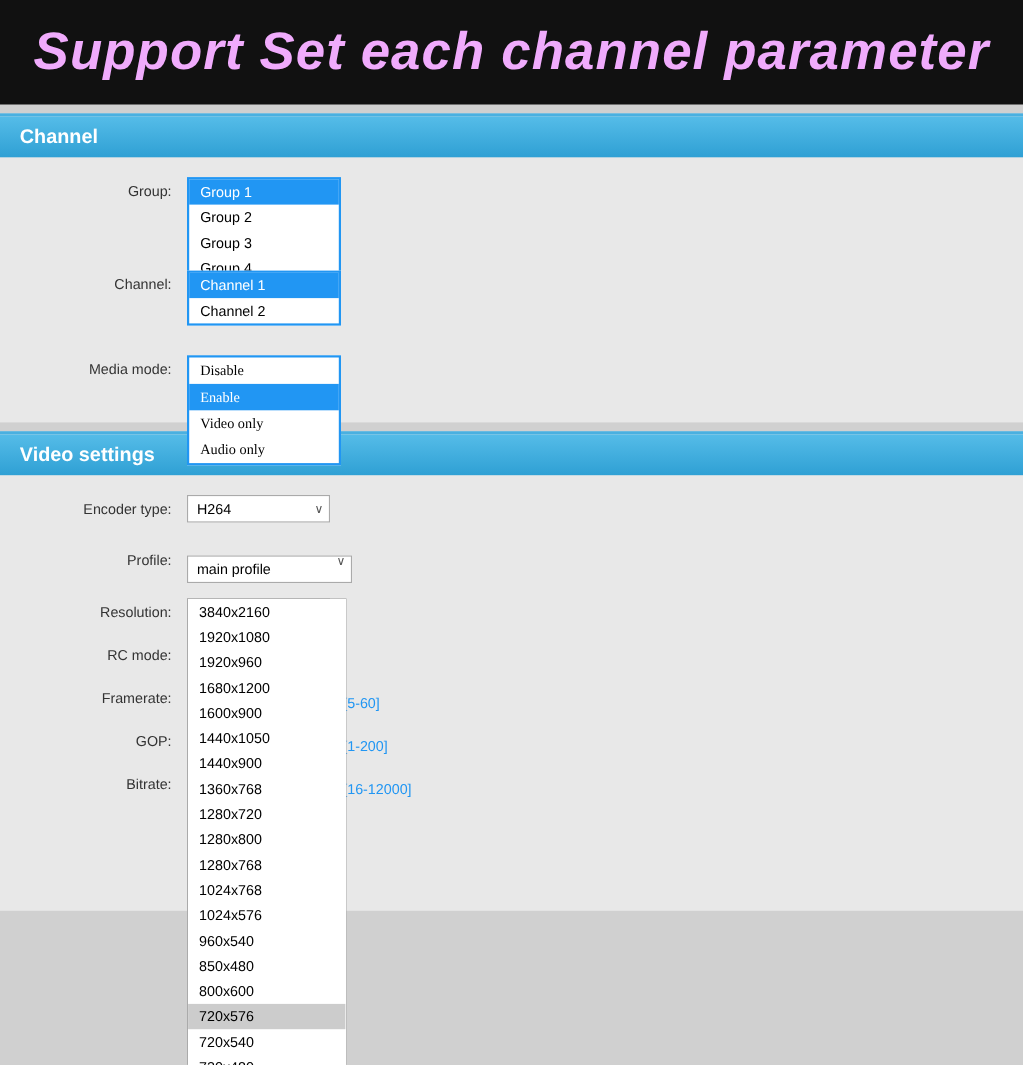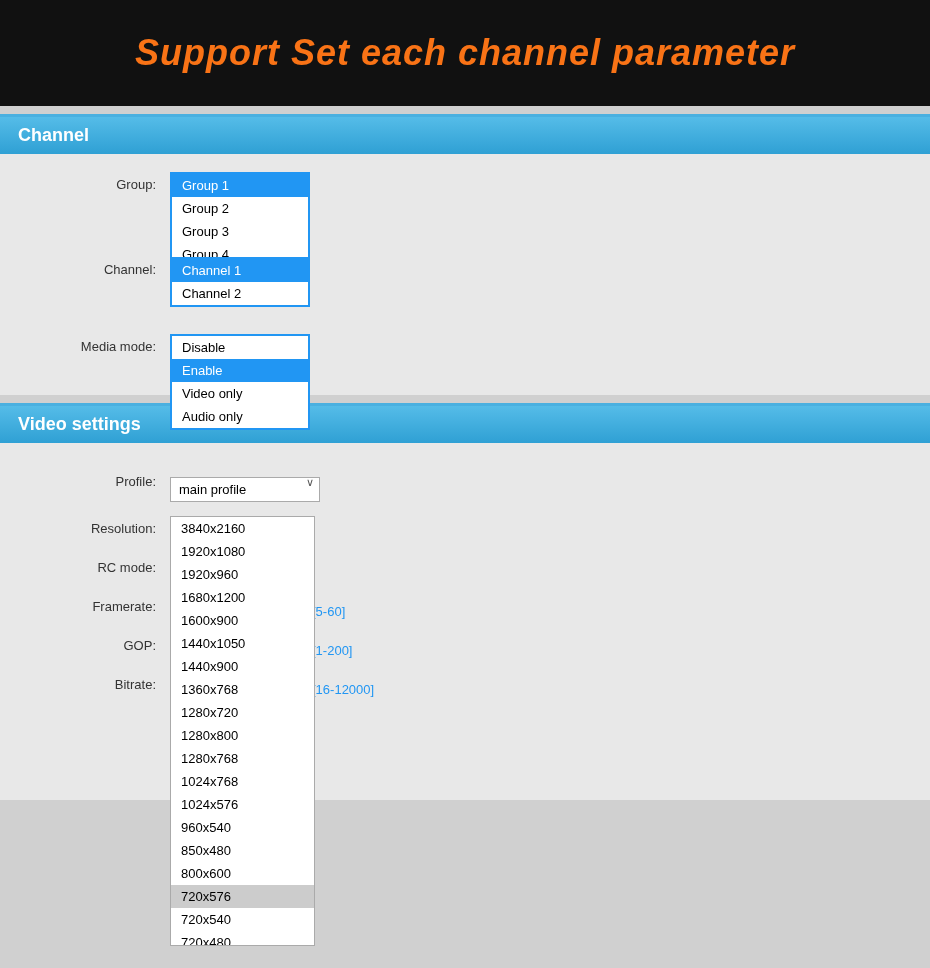"Support Set each channel parameter" .header { color: #f97316 -> #f0abfc; font-size: 36px -> 48px; padding: 32px 10px -> 20px 10px }
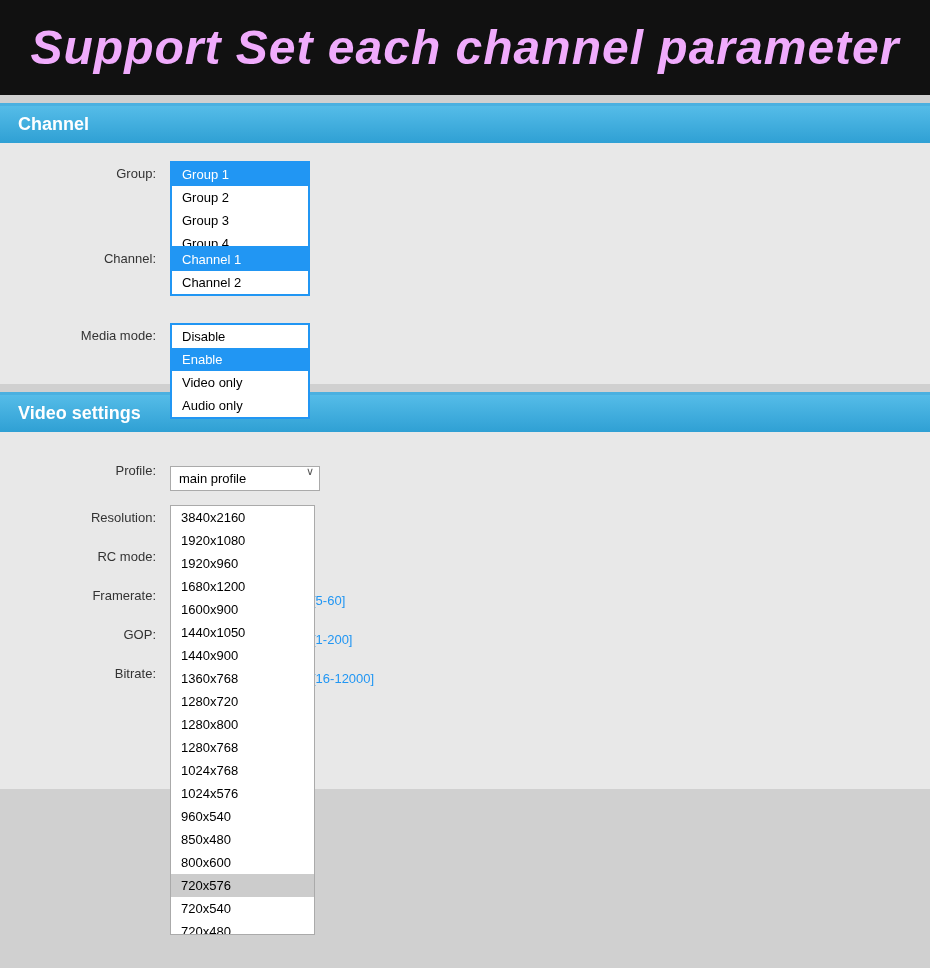"Disable" .media-popup { font-family: none -> Liberation Serif, serif }
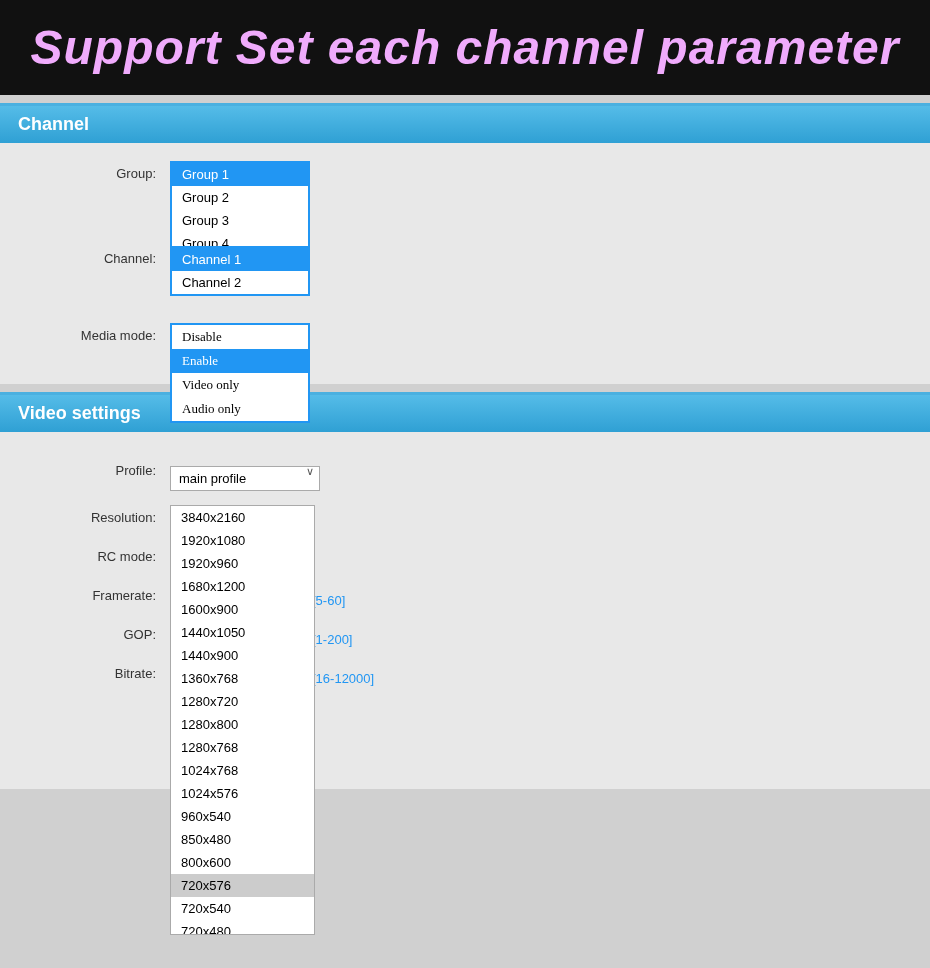"Encoder type:" div.form-row { html: none -> <div> <div>Encoder type:</div> <div> <div> <select> <option>H264</option> <option>H265</option> <option>MJPEG</option> </select> </div> </div> </div> }
